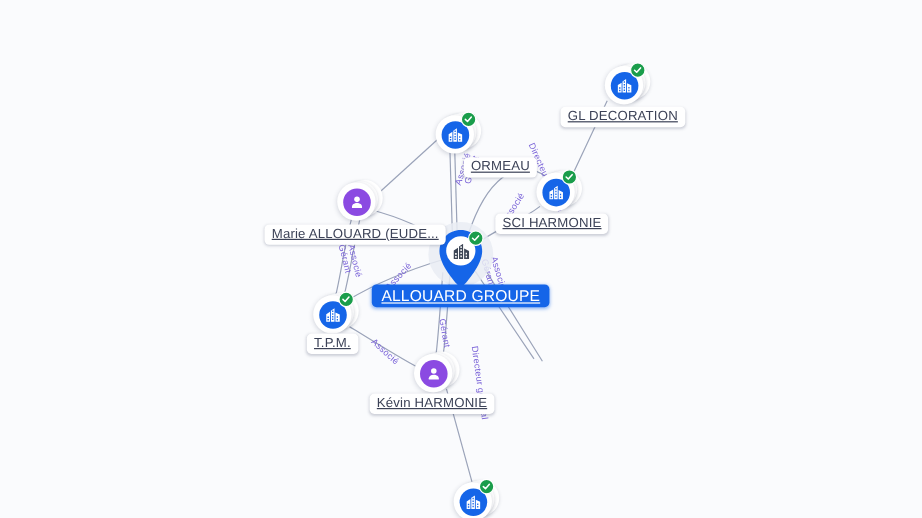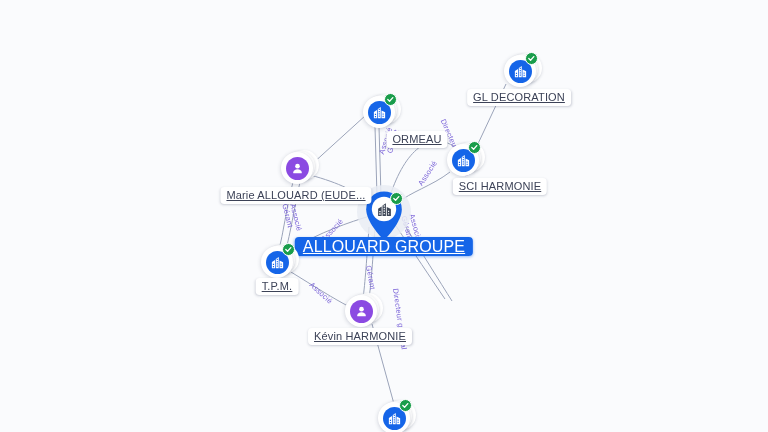"SCI HARMONIE" div.node-label { margin-left: 40px -> none }
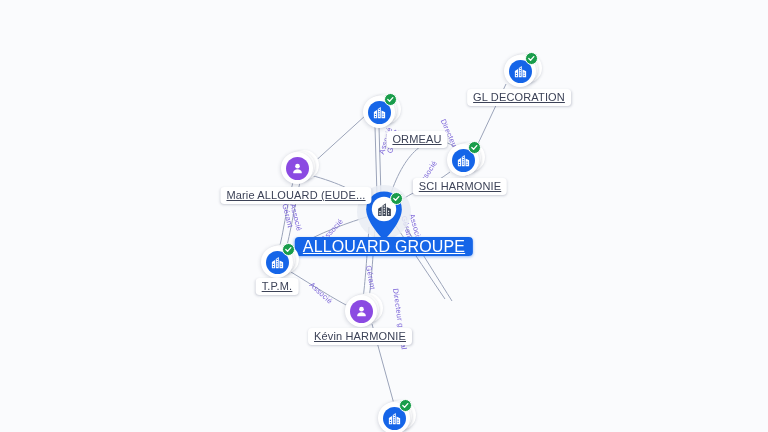"ALLOUARD GROUPE" .node-label.selected { font-size: 16px -> 13px }
